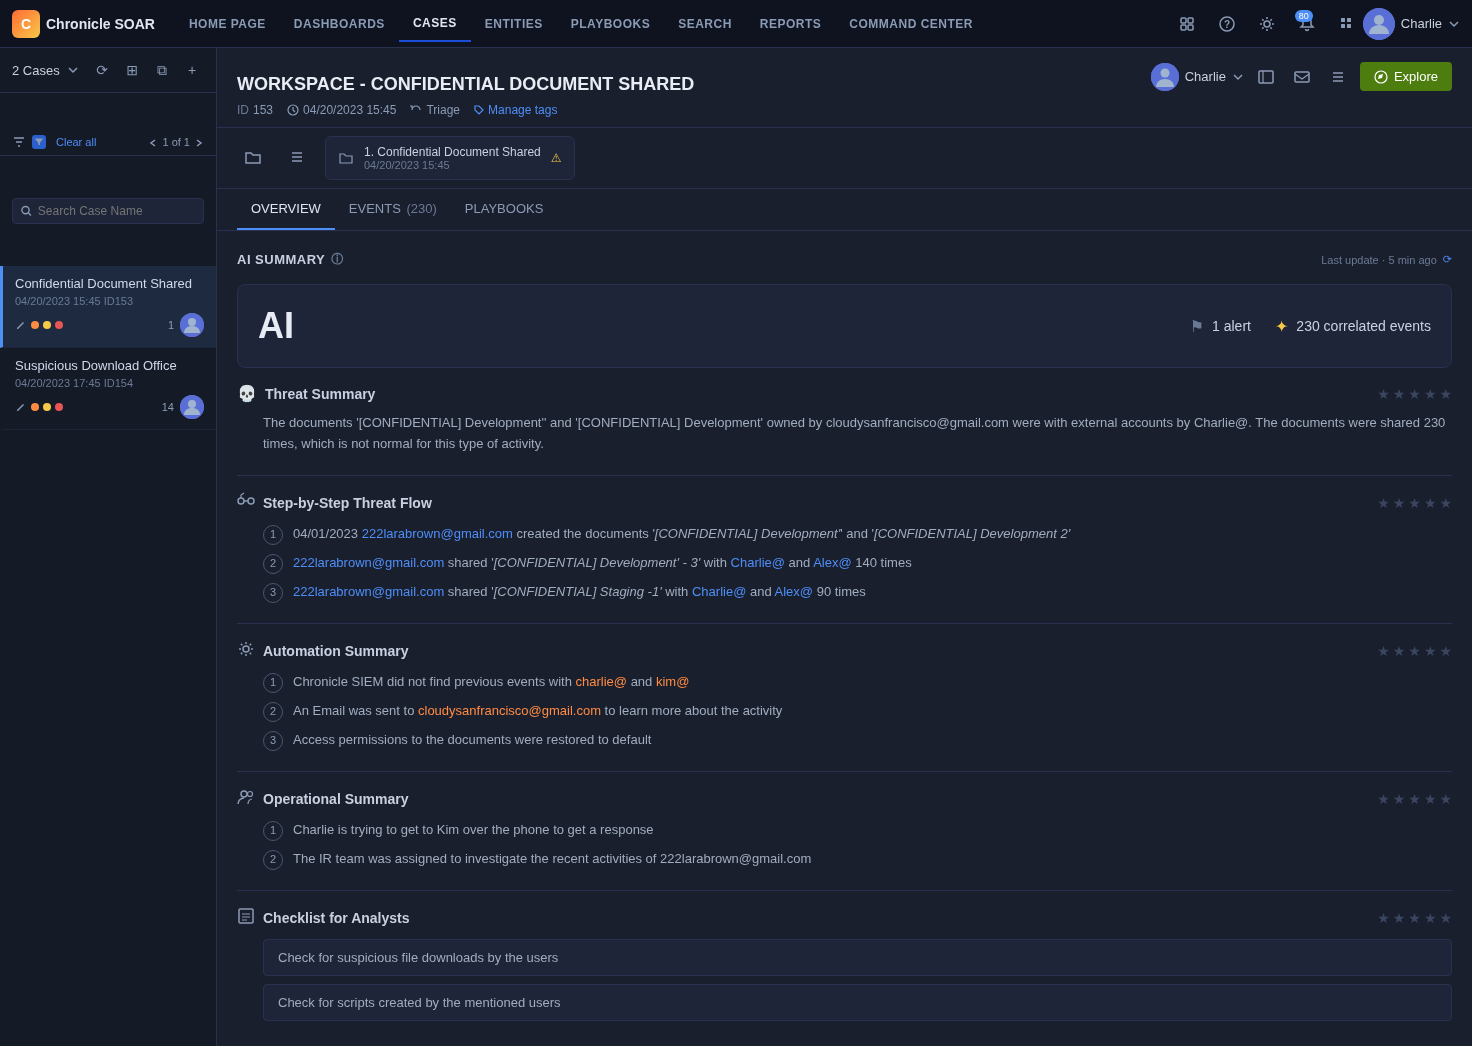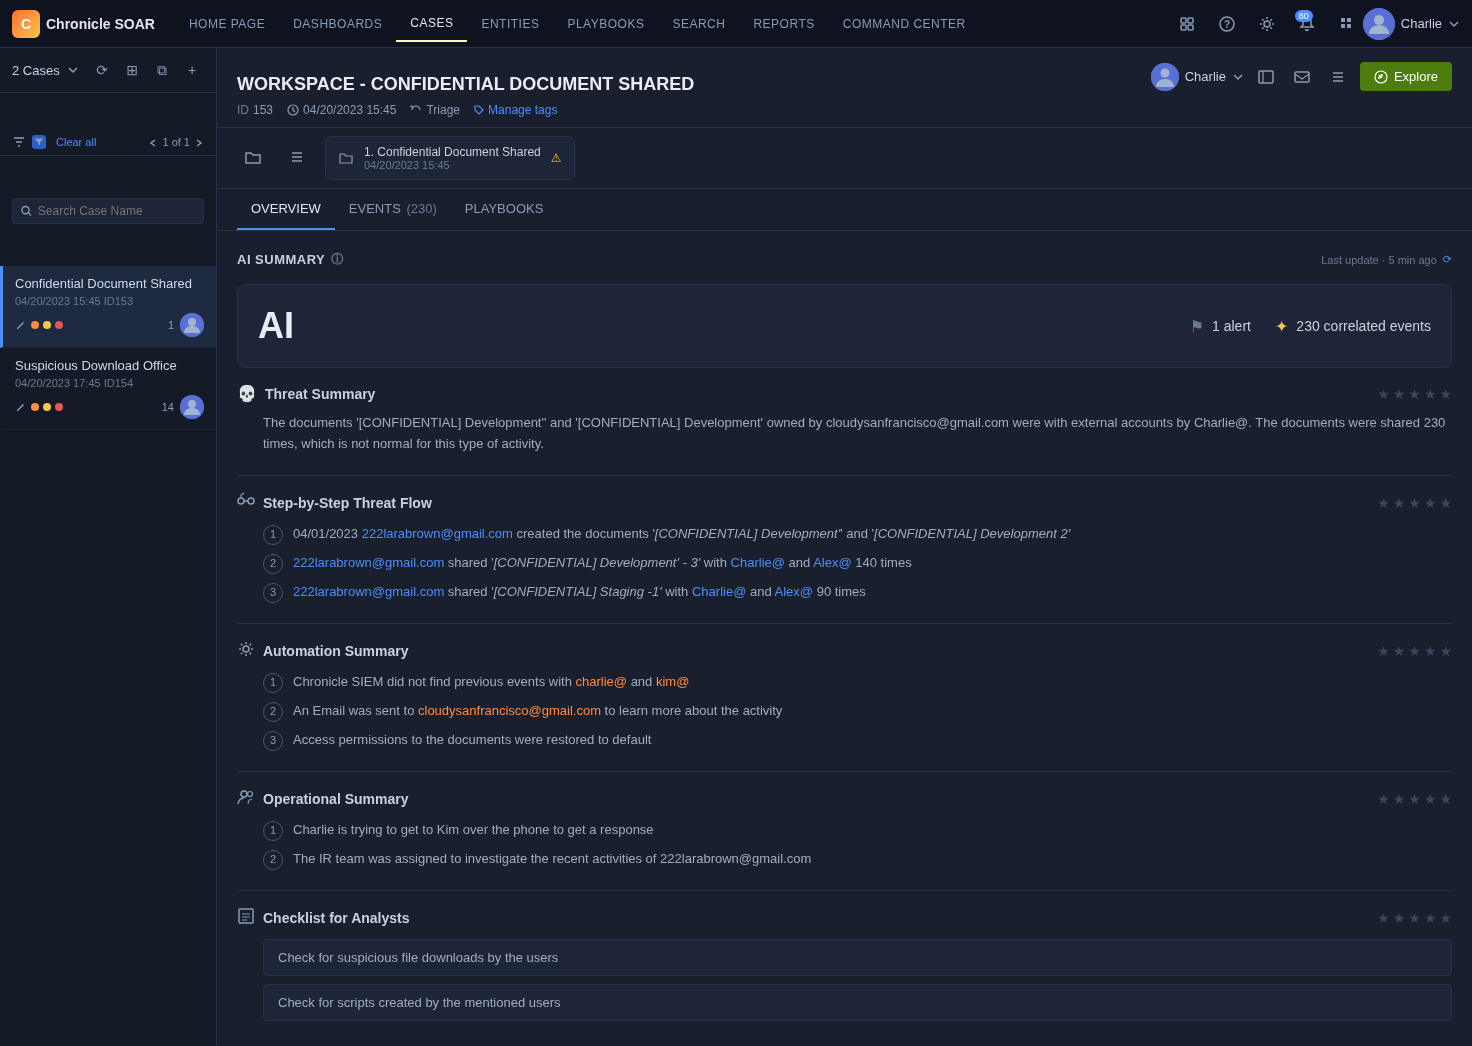"HOME PAGE" .nav-item { font-weight: 400 -> 700 }
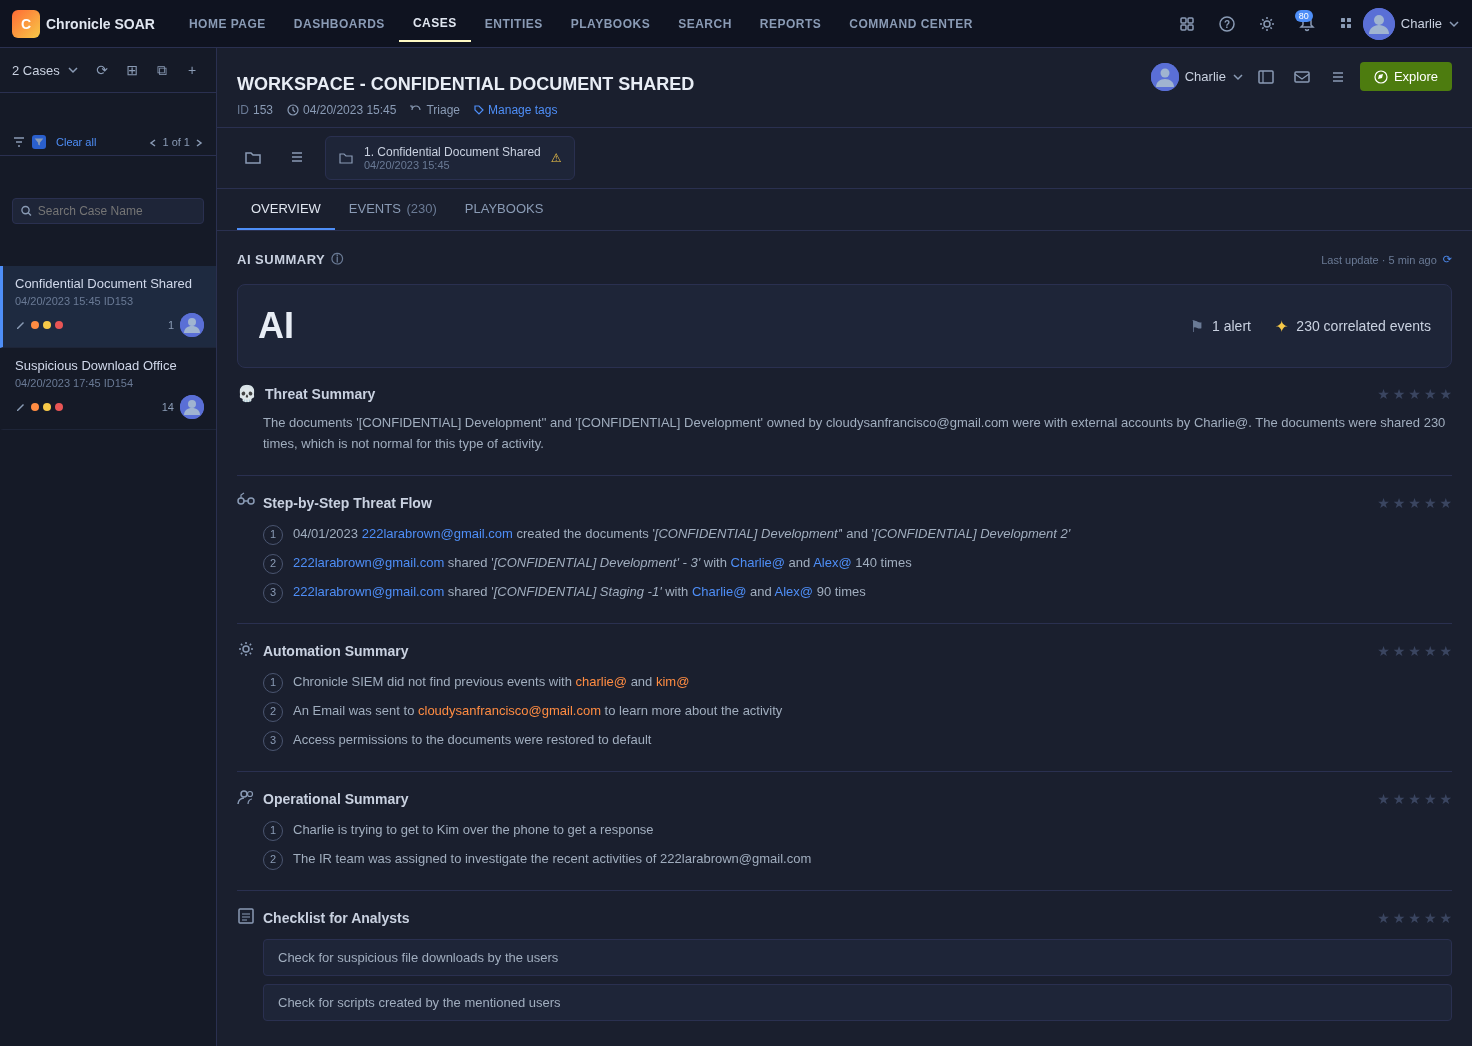"CASES" .nav-item.active { border-bottom: 2px solid #fef9c3 -> 2px solid #1d4ed8 }
